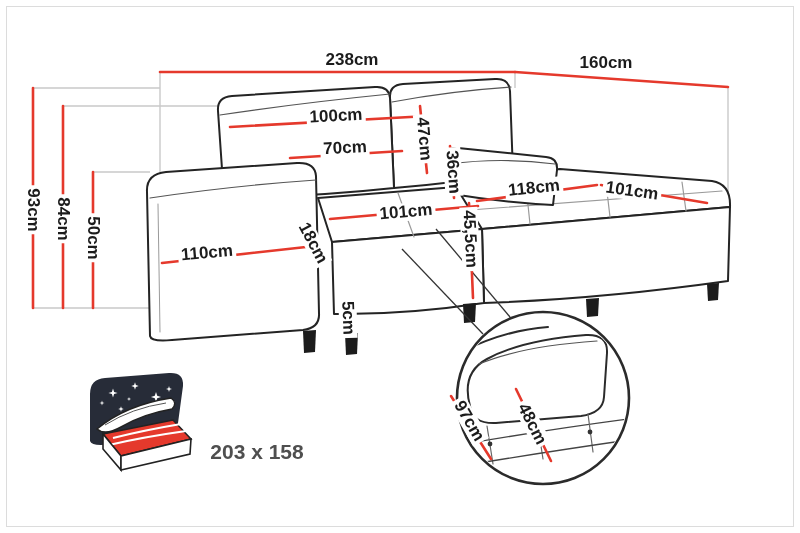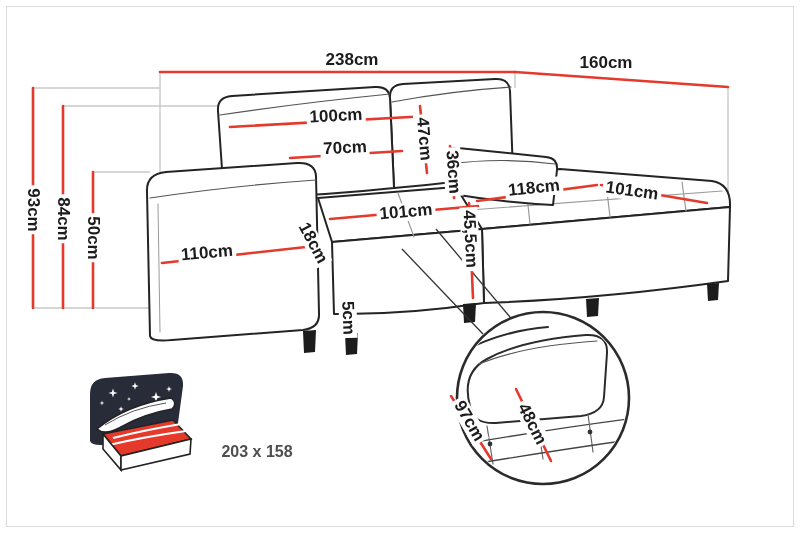"203 x 158" .size-label { font-size: 16px -> 21px }
